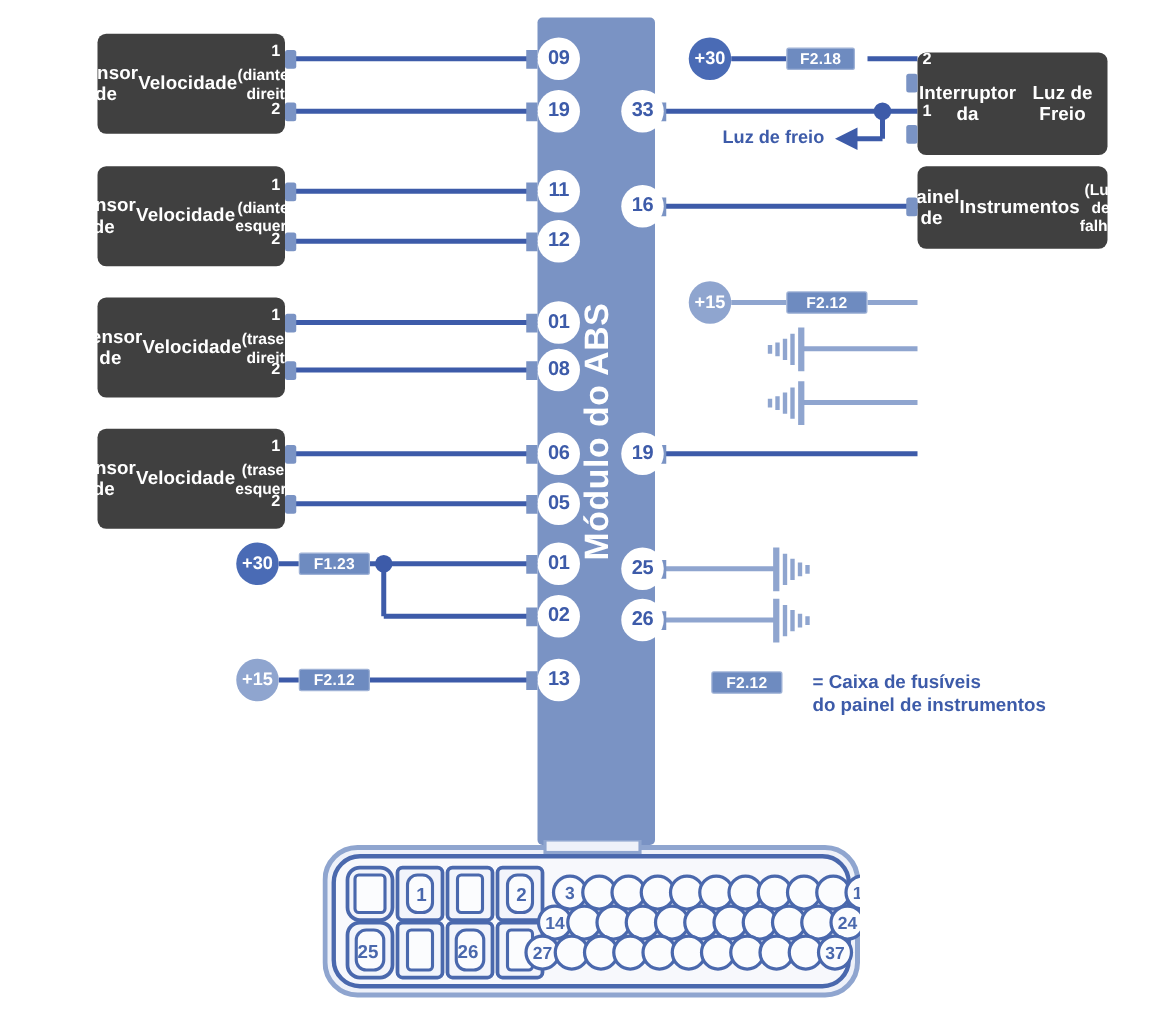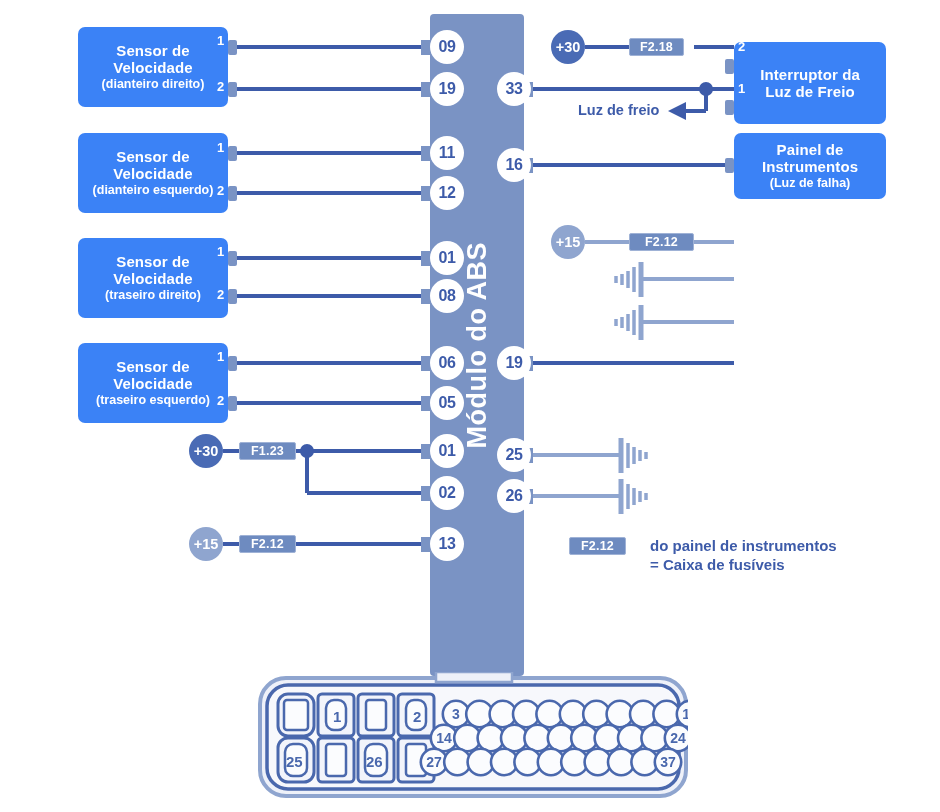"Sensor de" .box { background: #3b82f6 -> #404040; flex-direction: column -> row }
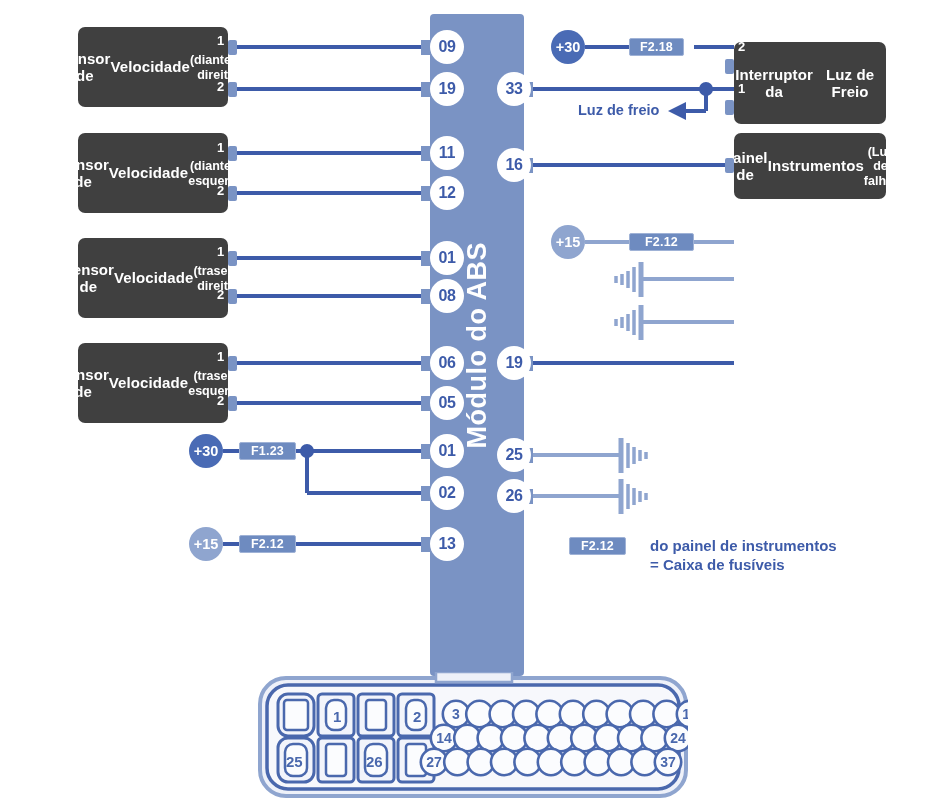"do painel de instrumentos" div { order: before "= Caixa de fusíveis" -> after "= Caixa de fusíveis" }
